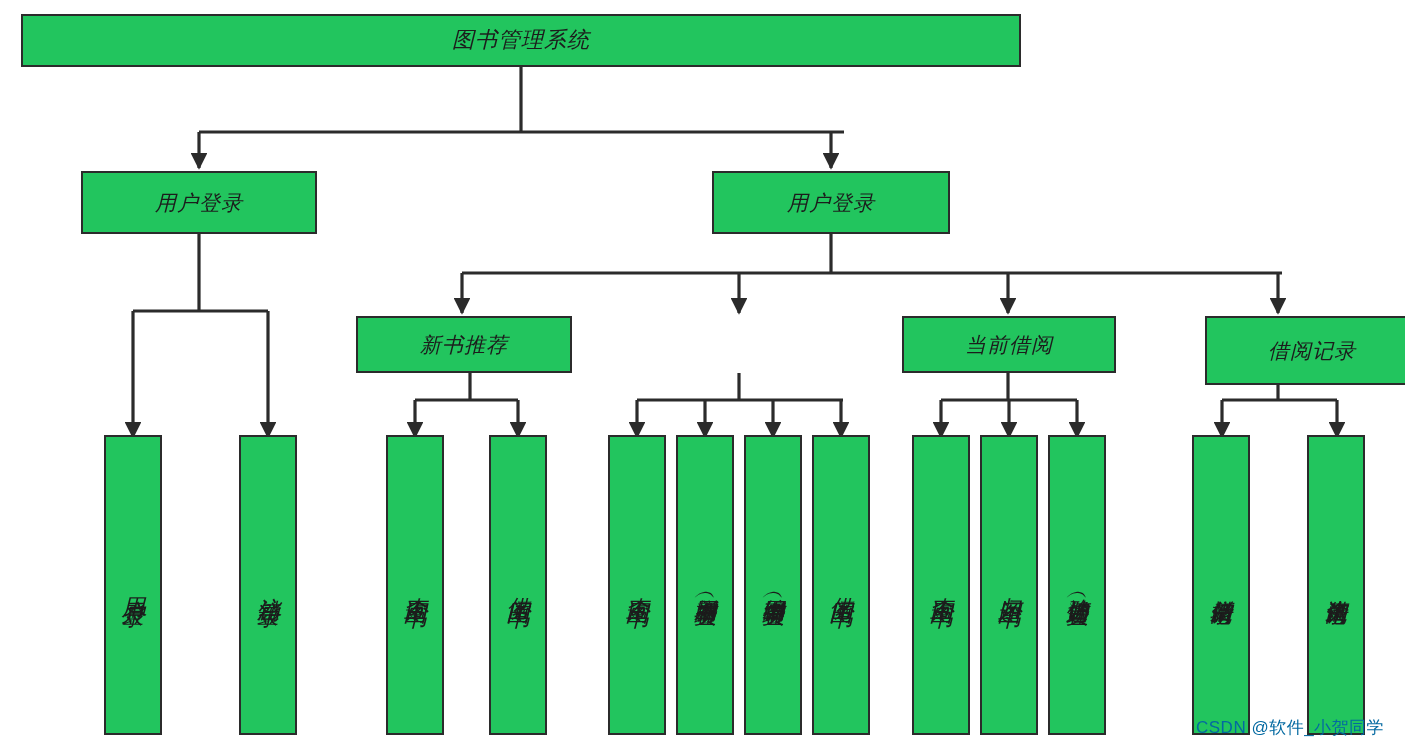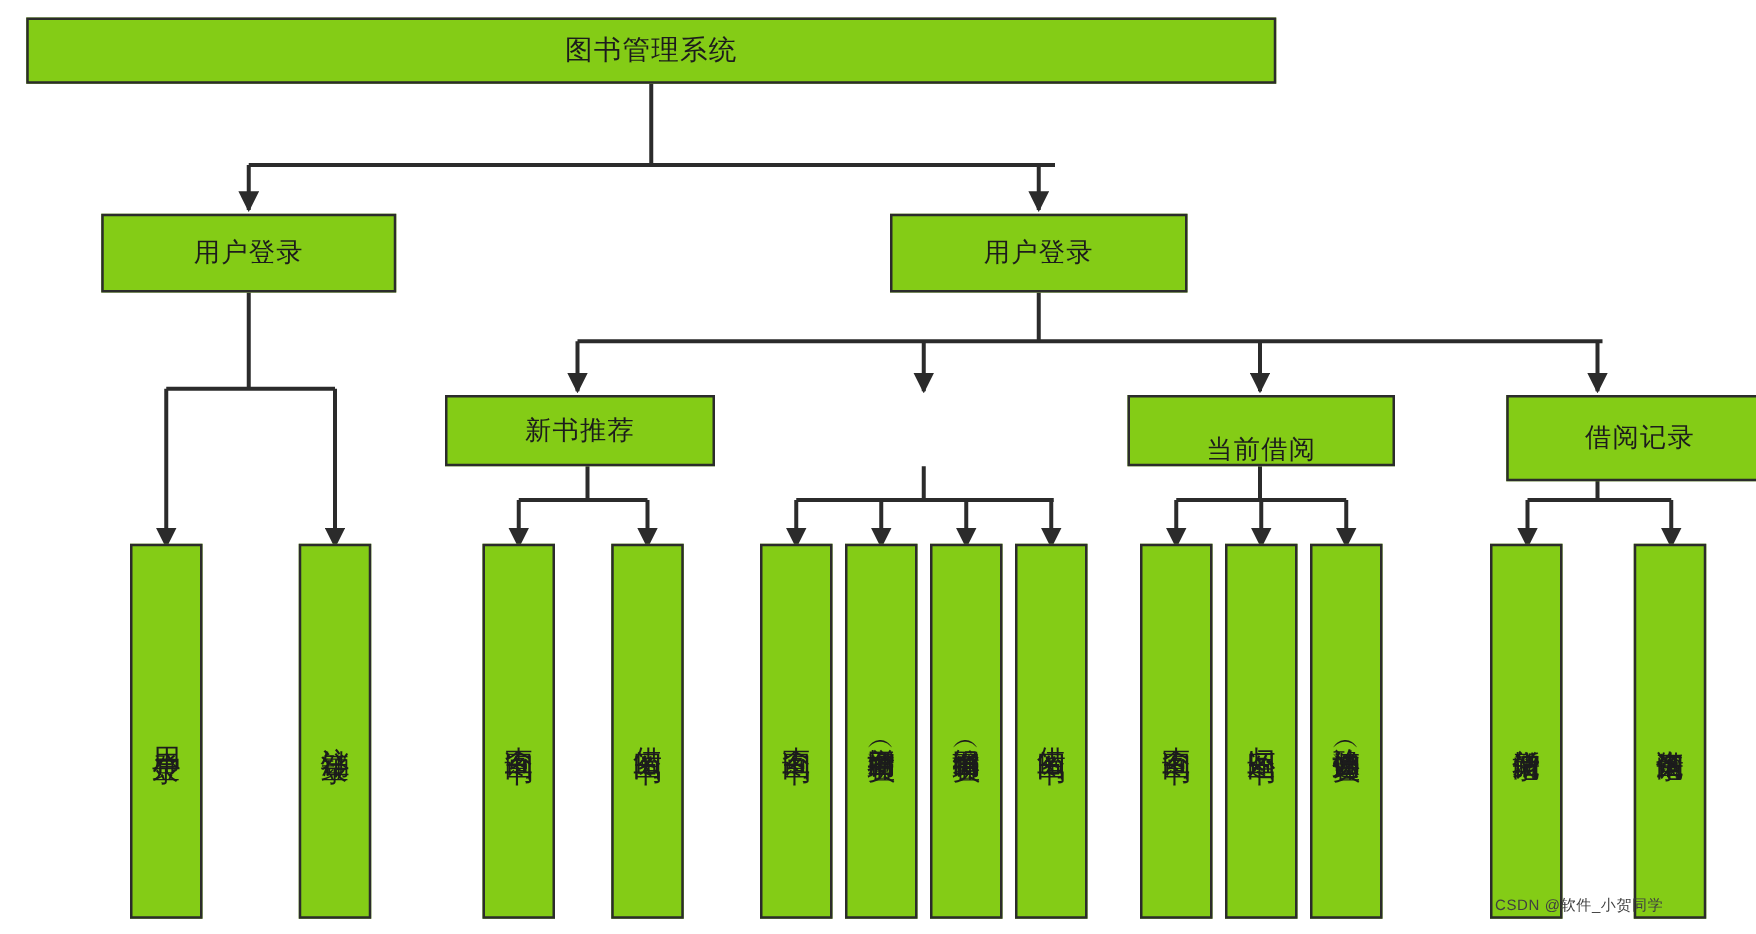"图书管理系统" .node { background: #84cc16 -> #22c55e; font-style: none -> italic }
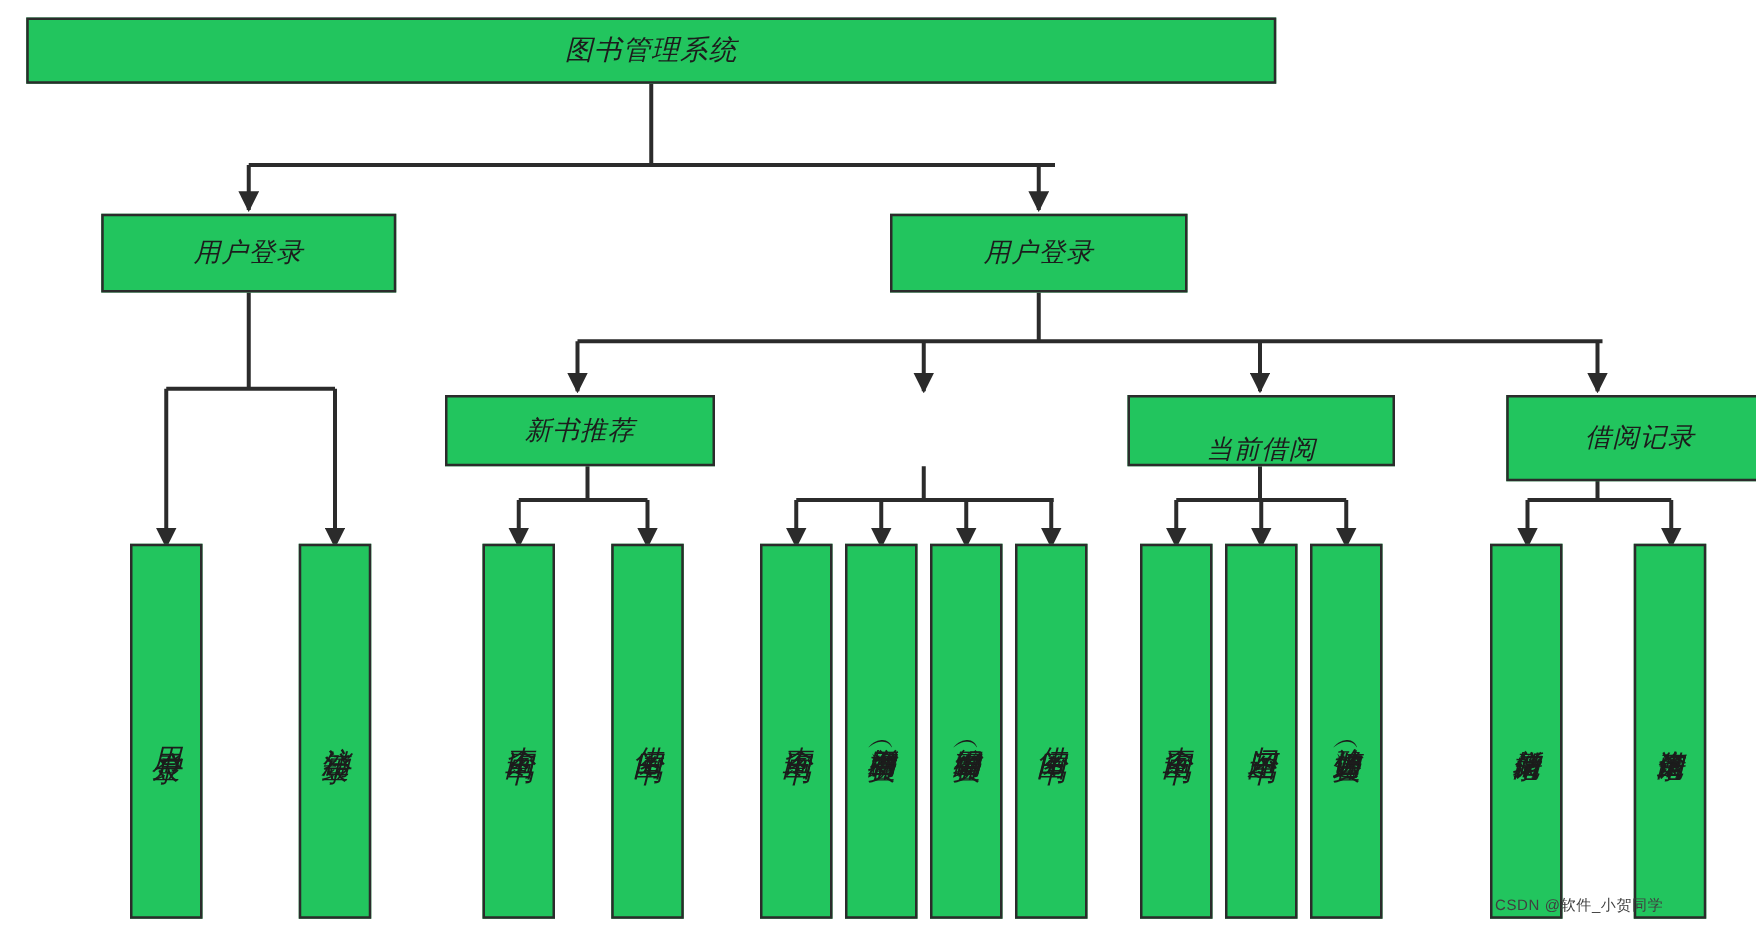"当前借阅" div.node { align-items: flex-end -> none }
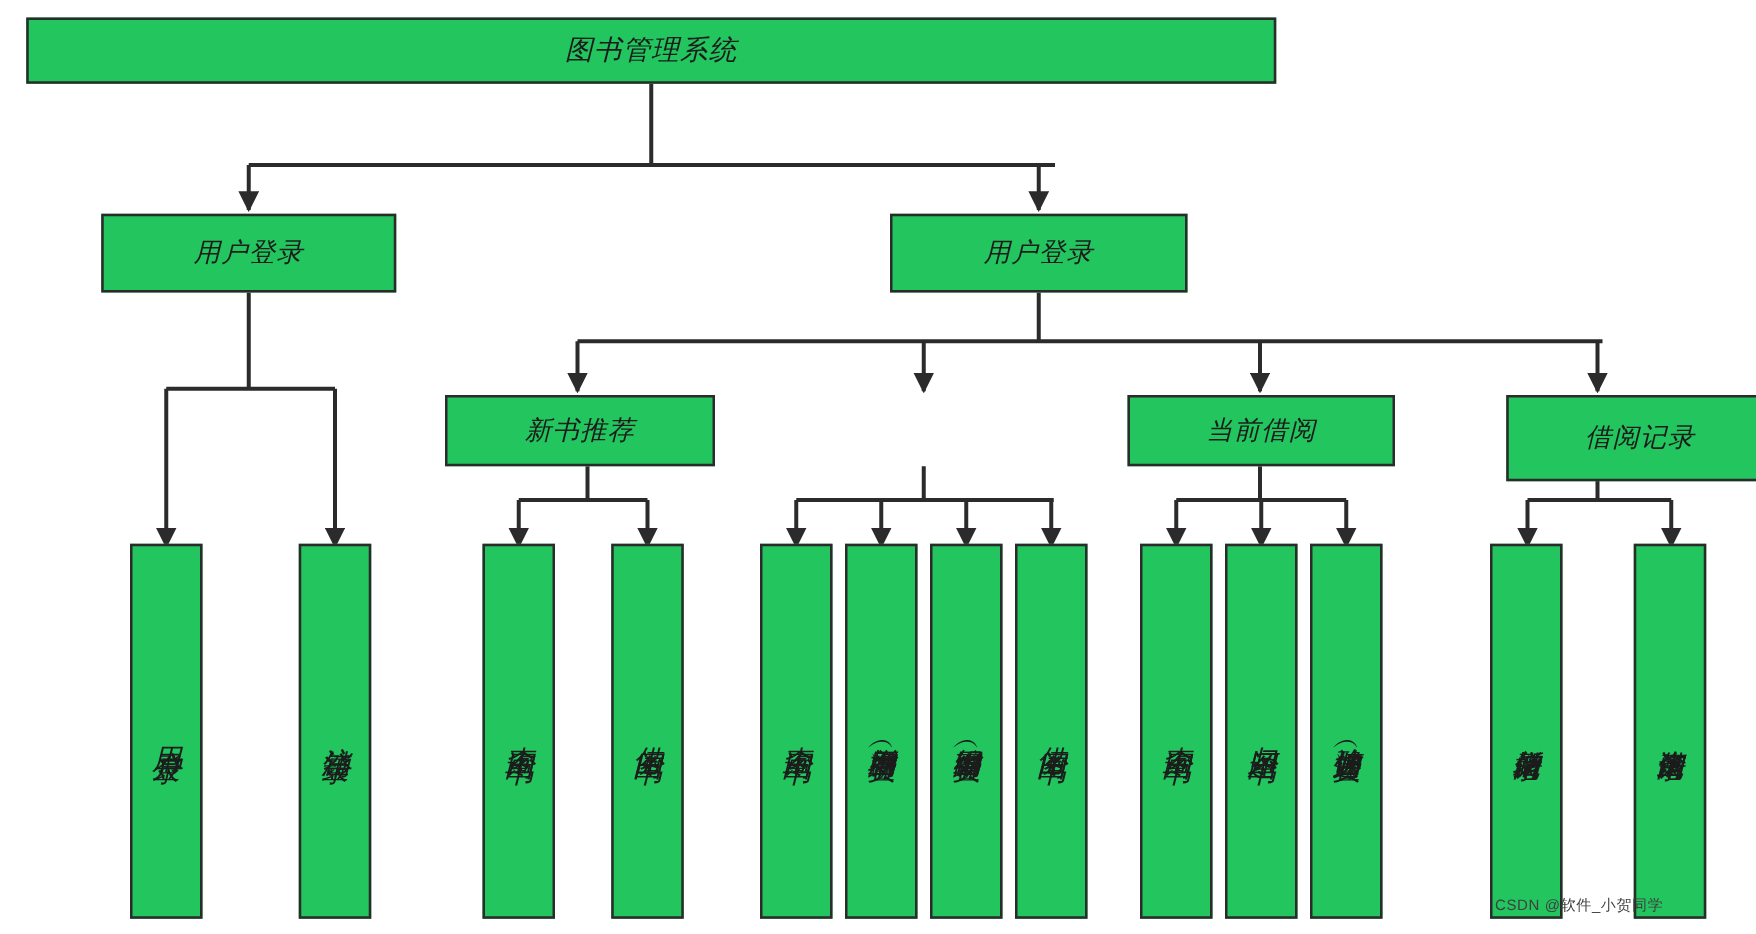"CSDN @软件_小贺同学" .watermark { color: #404040 -> #0369a1; font-size: 12px -> 17px }
